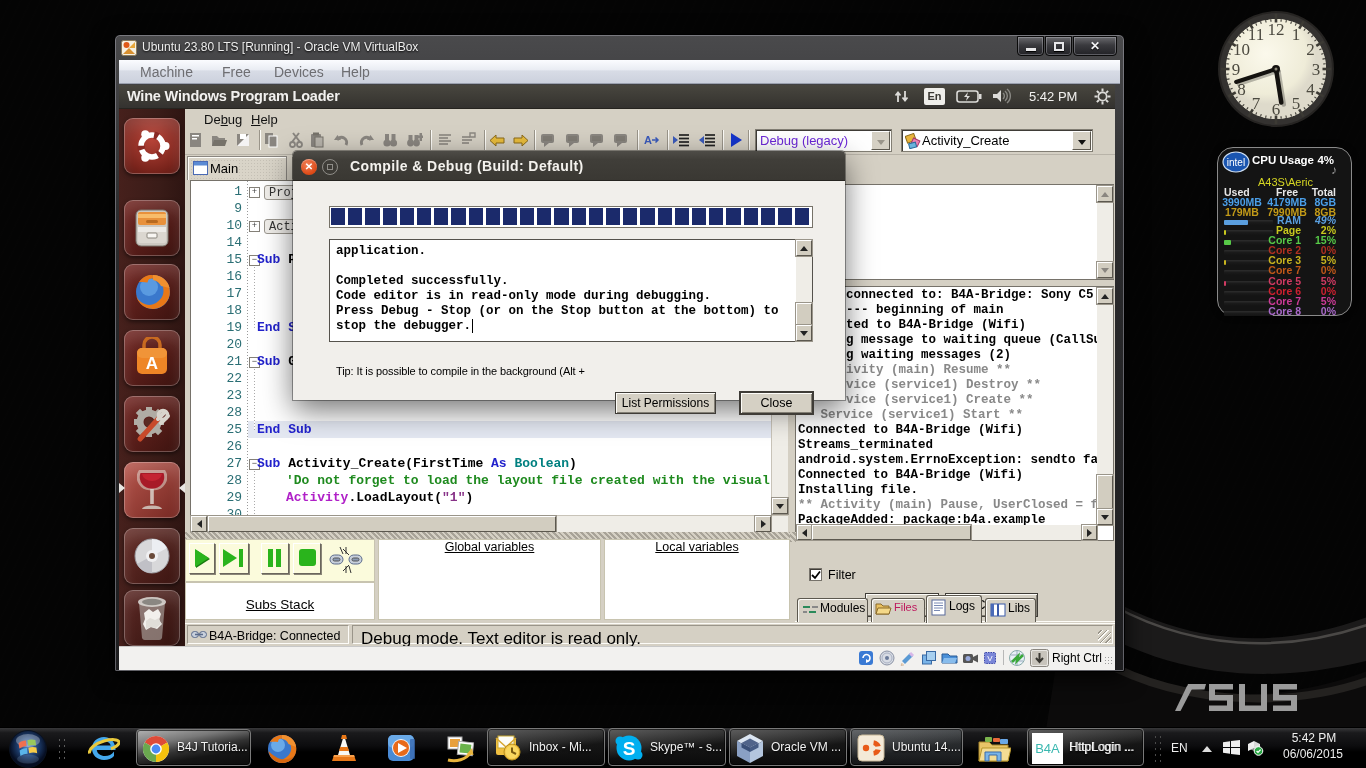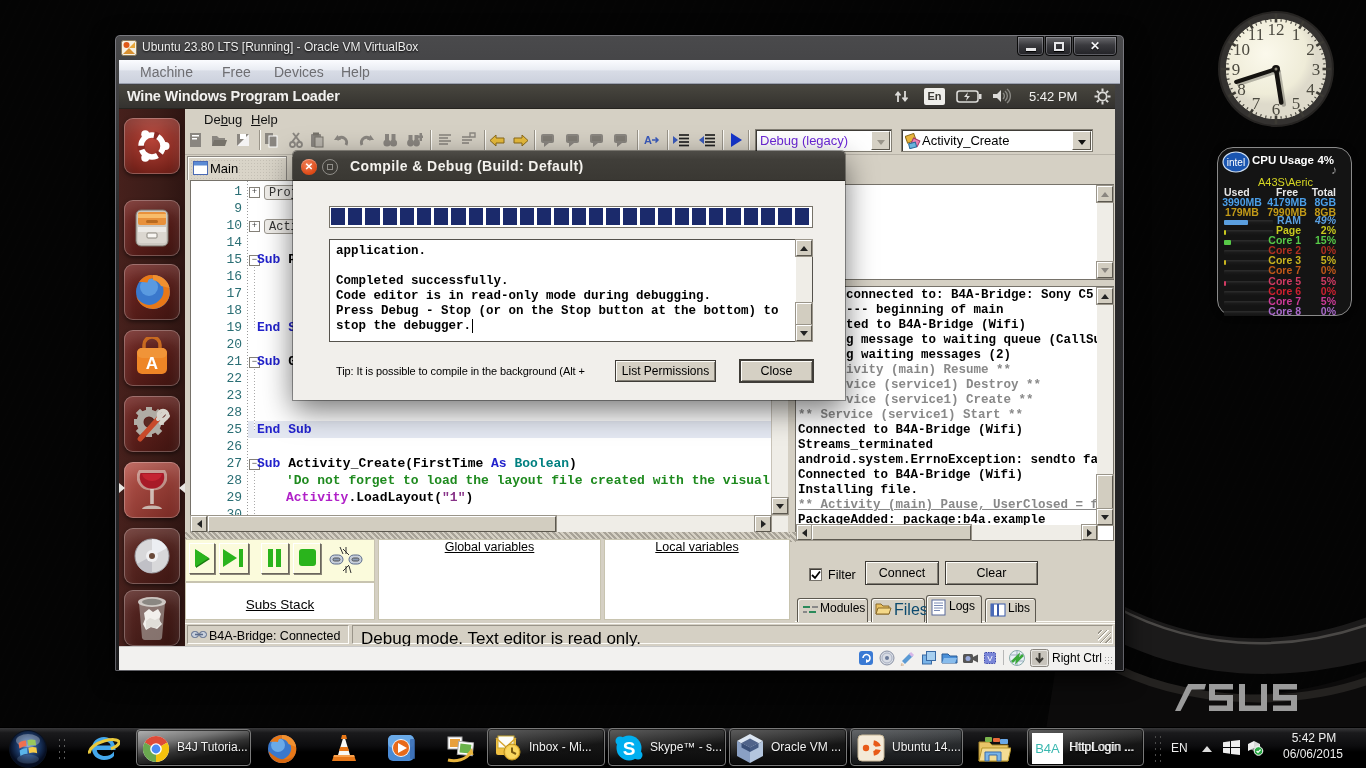"List Permissions" .btn { margin-top: none -> 32px }
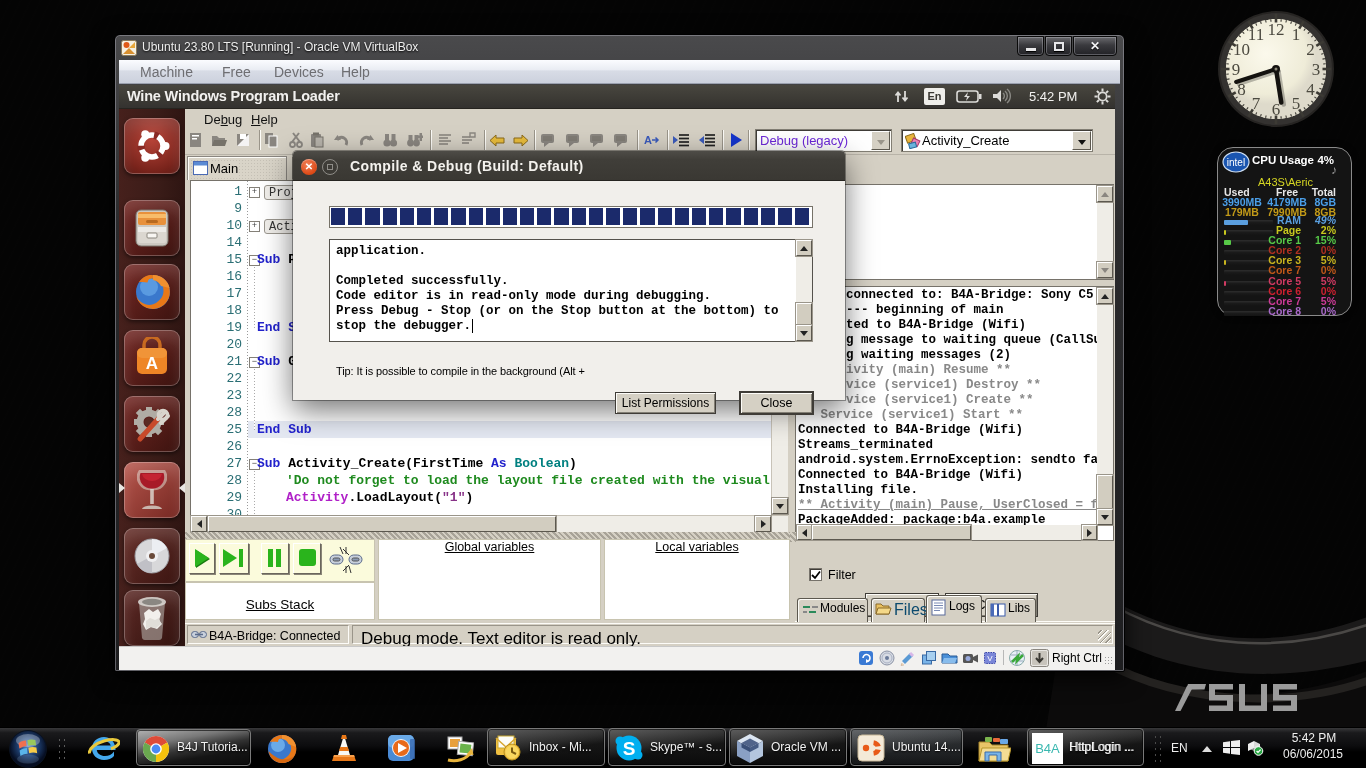"** Activity (main) Pause, UserClosed" div.a { text-decoration: underline -> none }
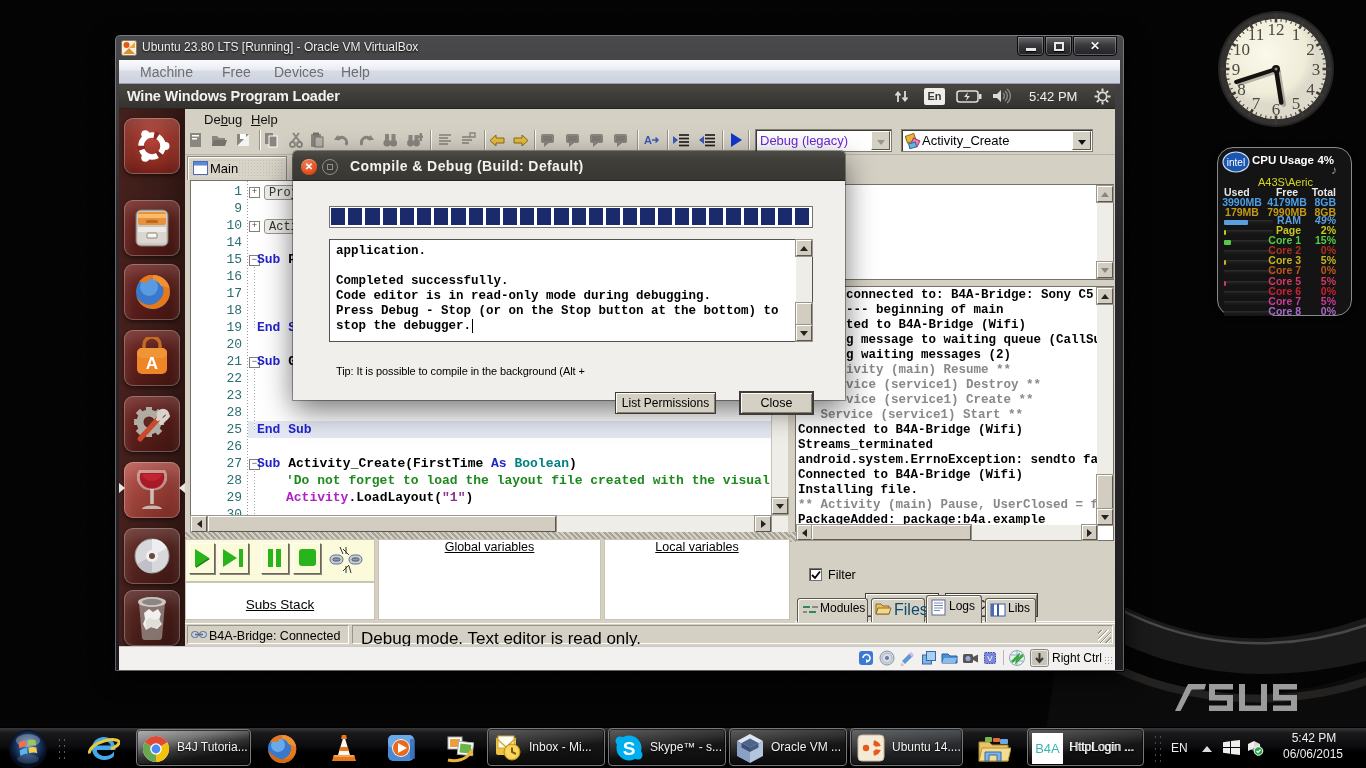"Files" div.a { color: #0c4a6e -> #be185d; font-size: 16px -> 11px }
